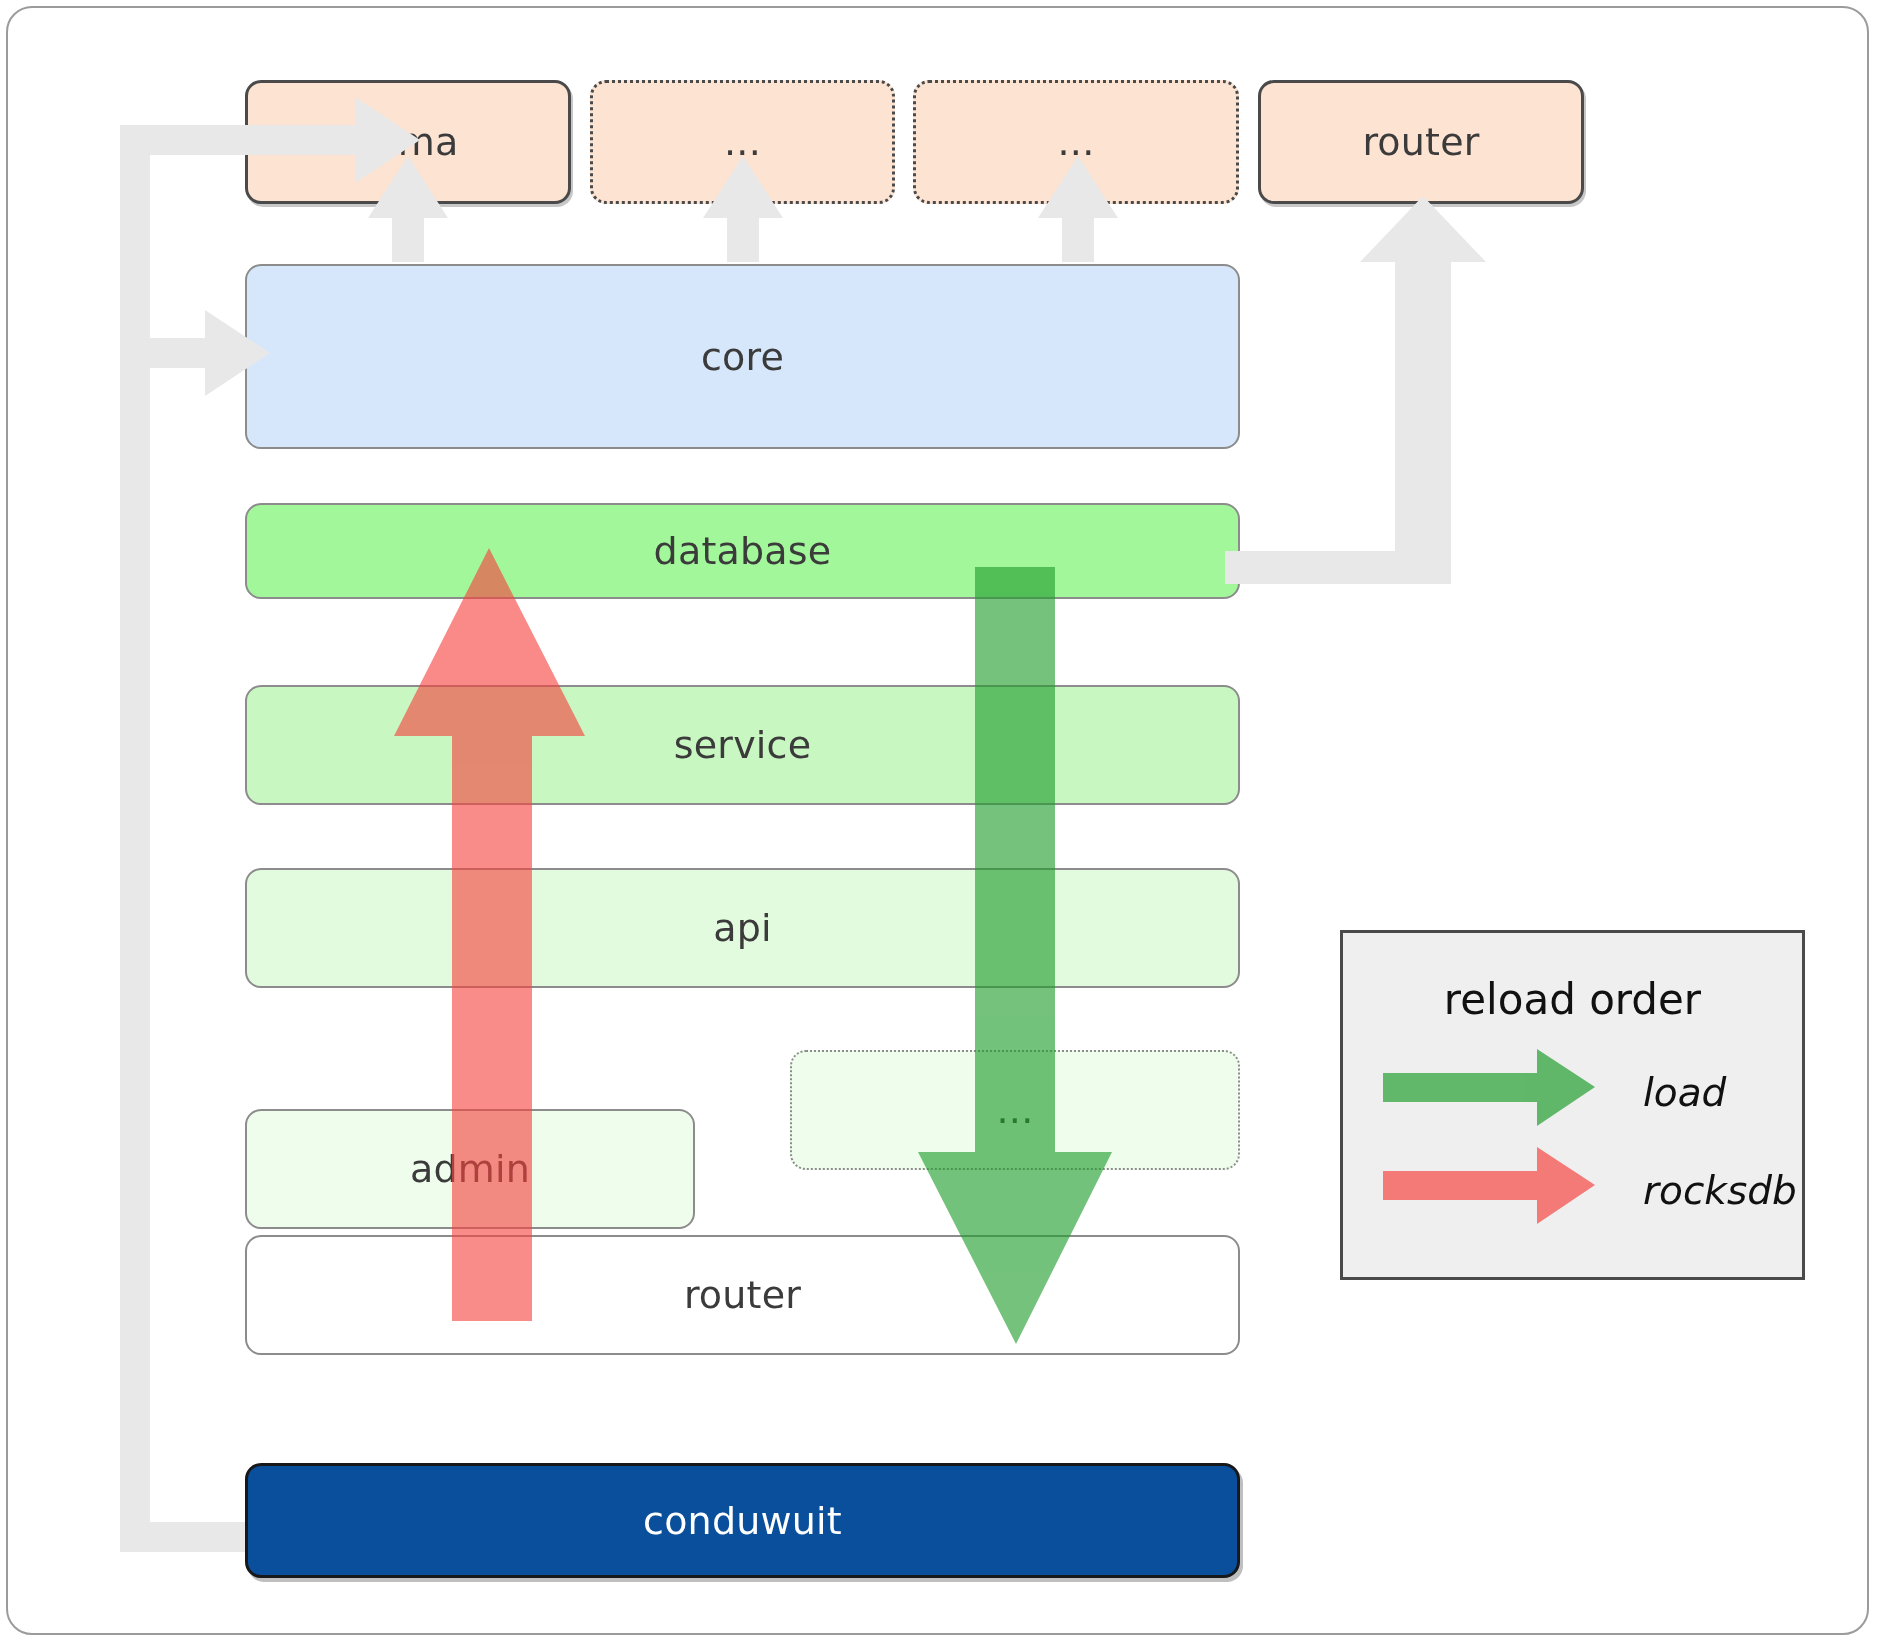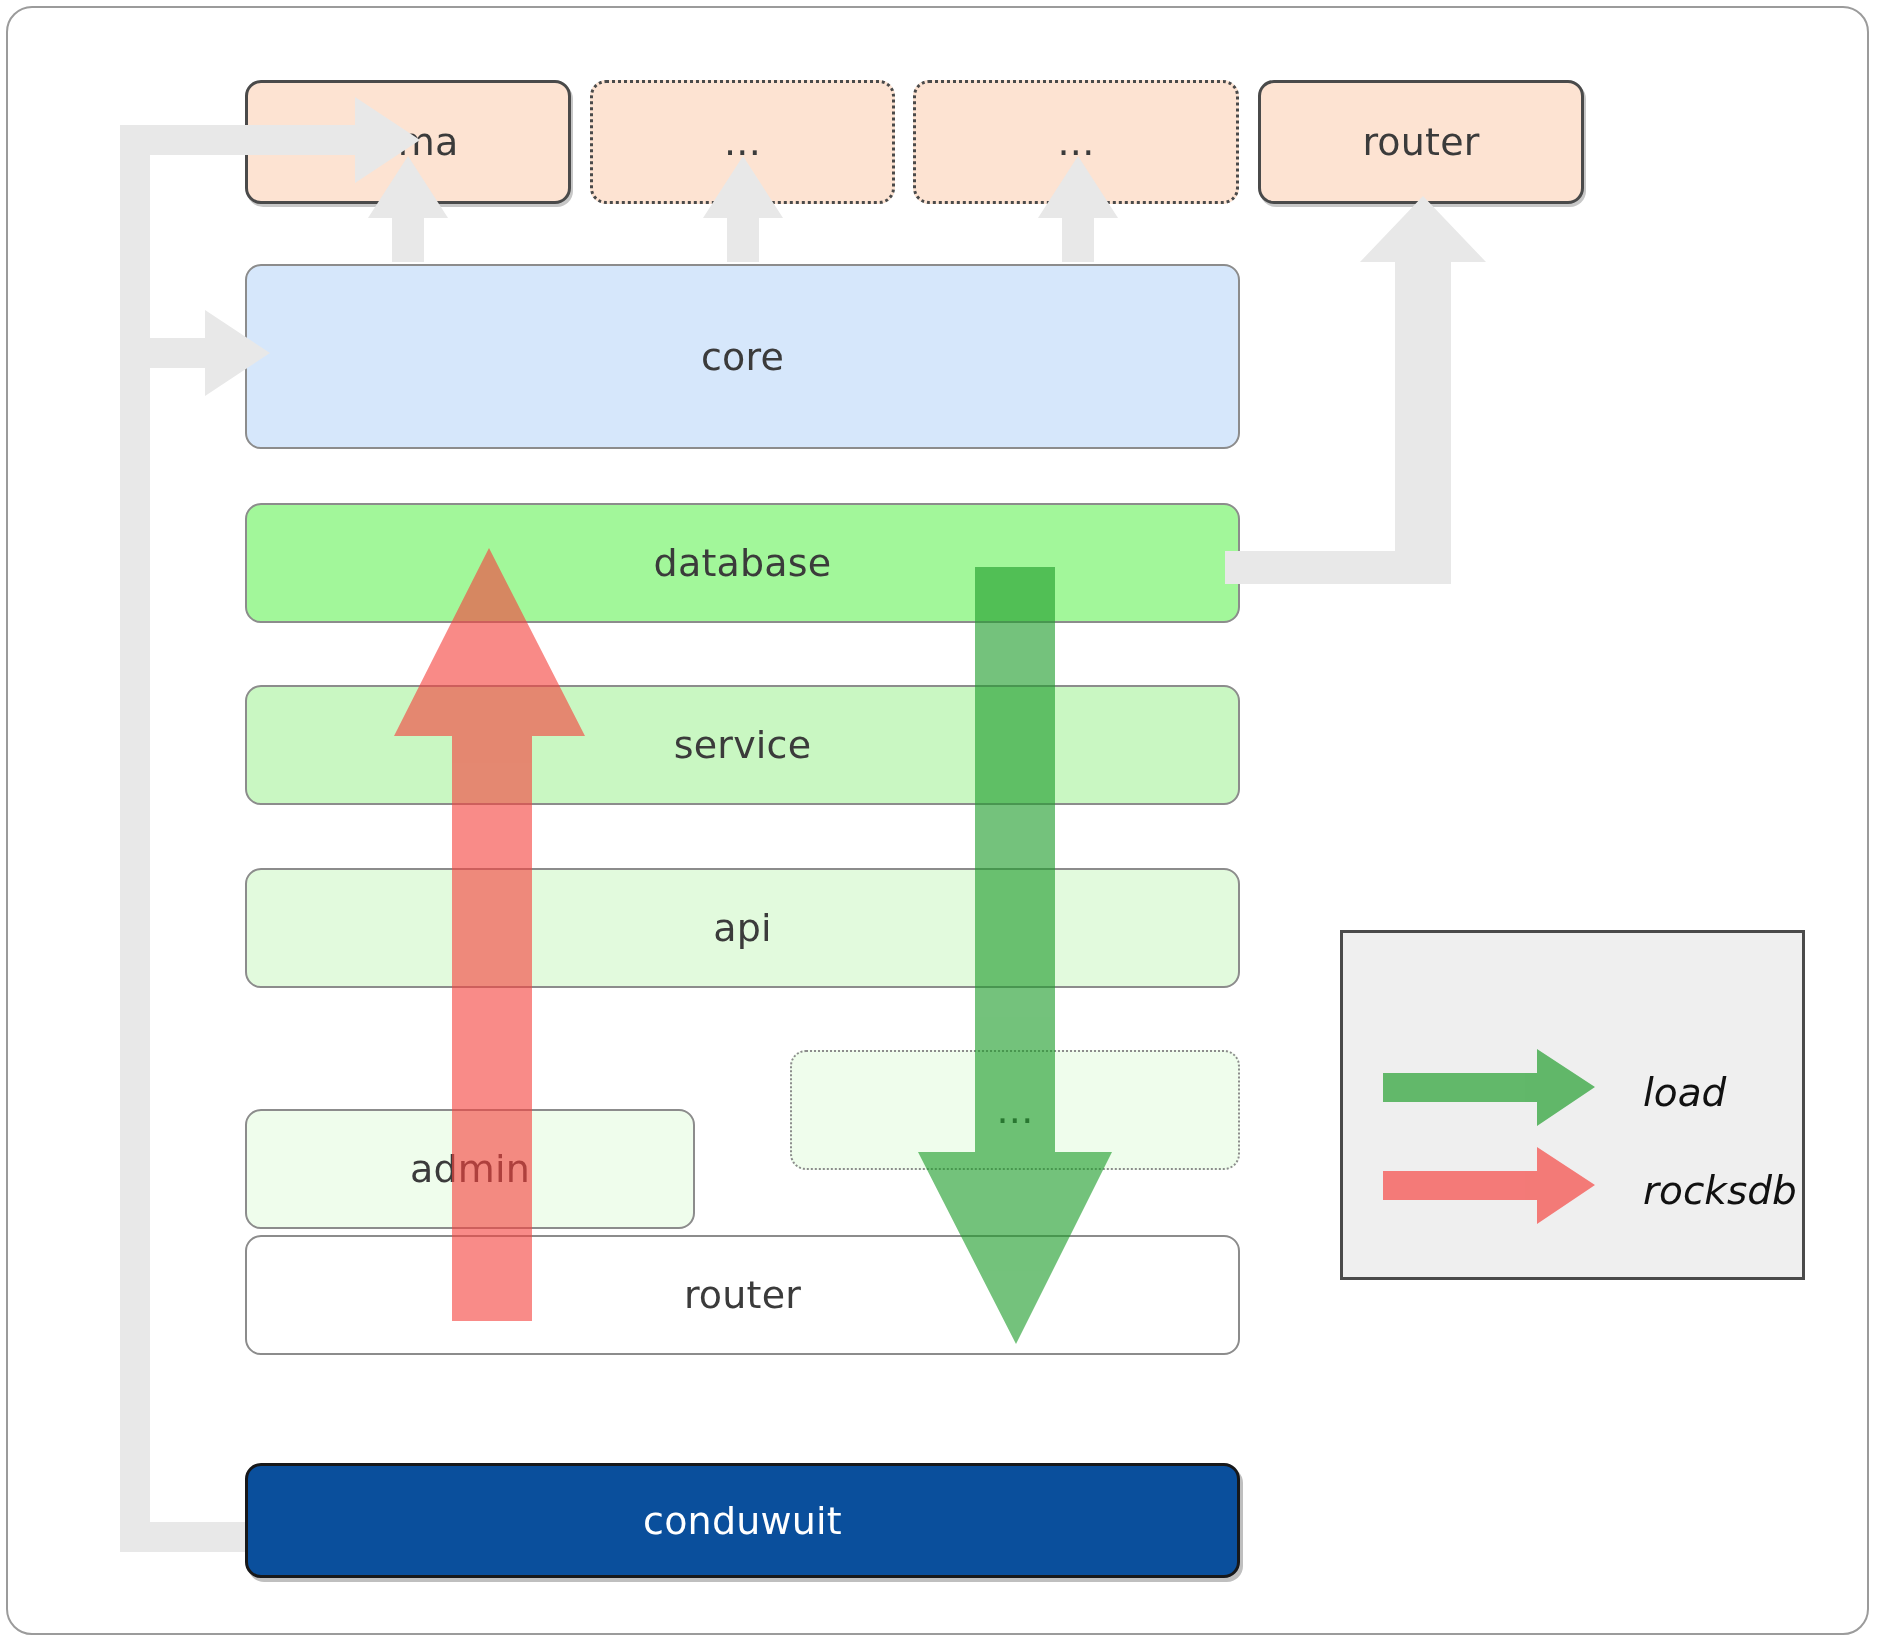"database" div.node { height: 120px -> 96px }
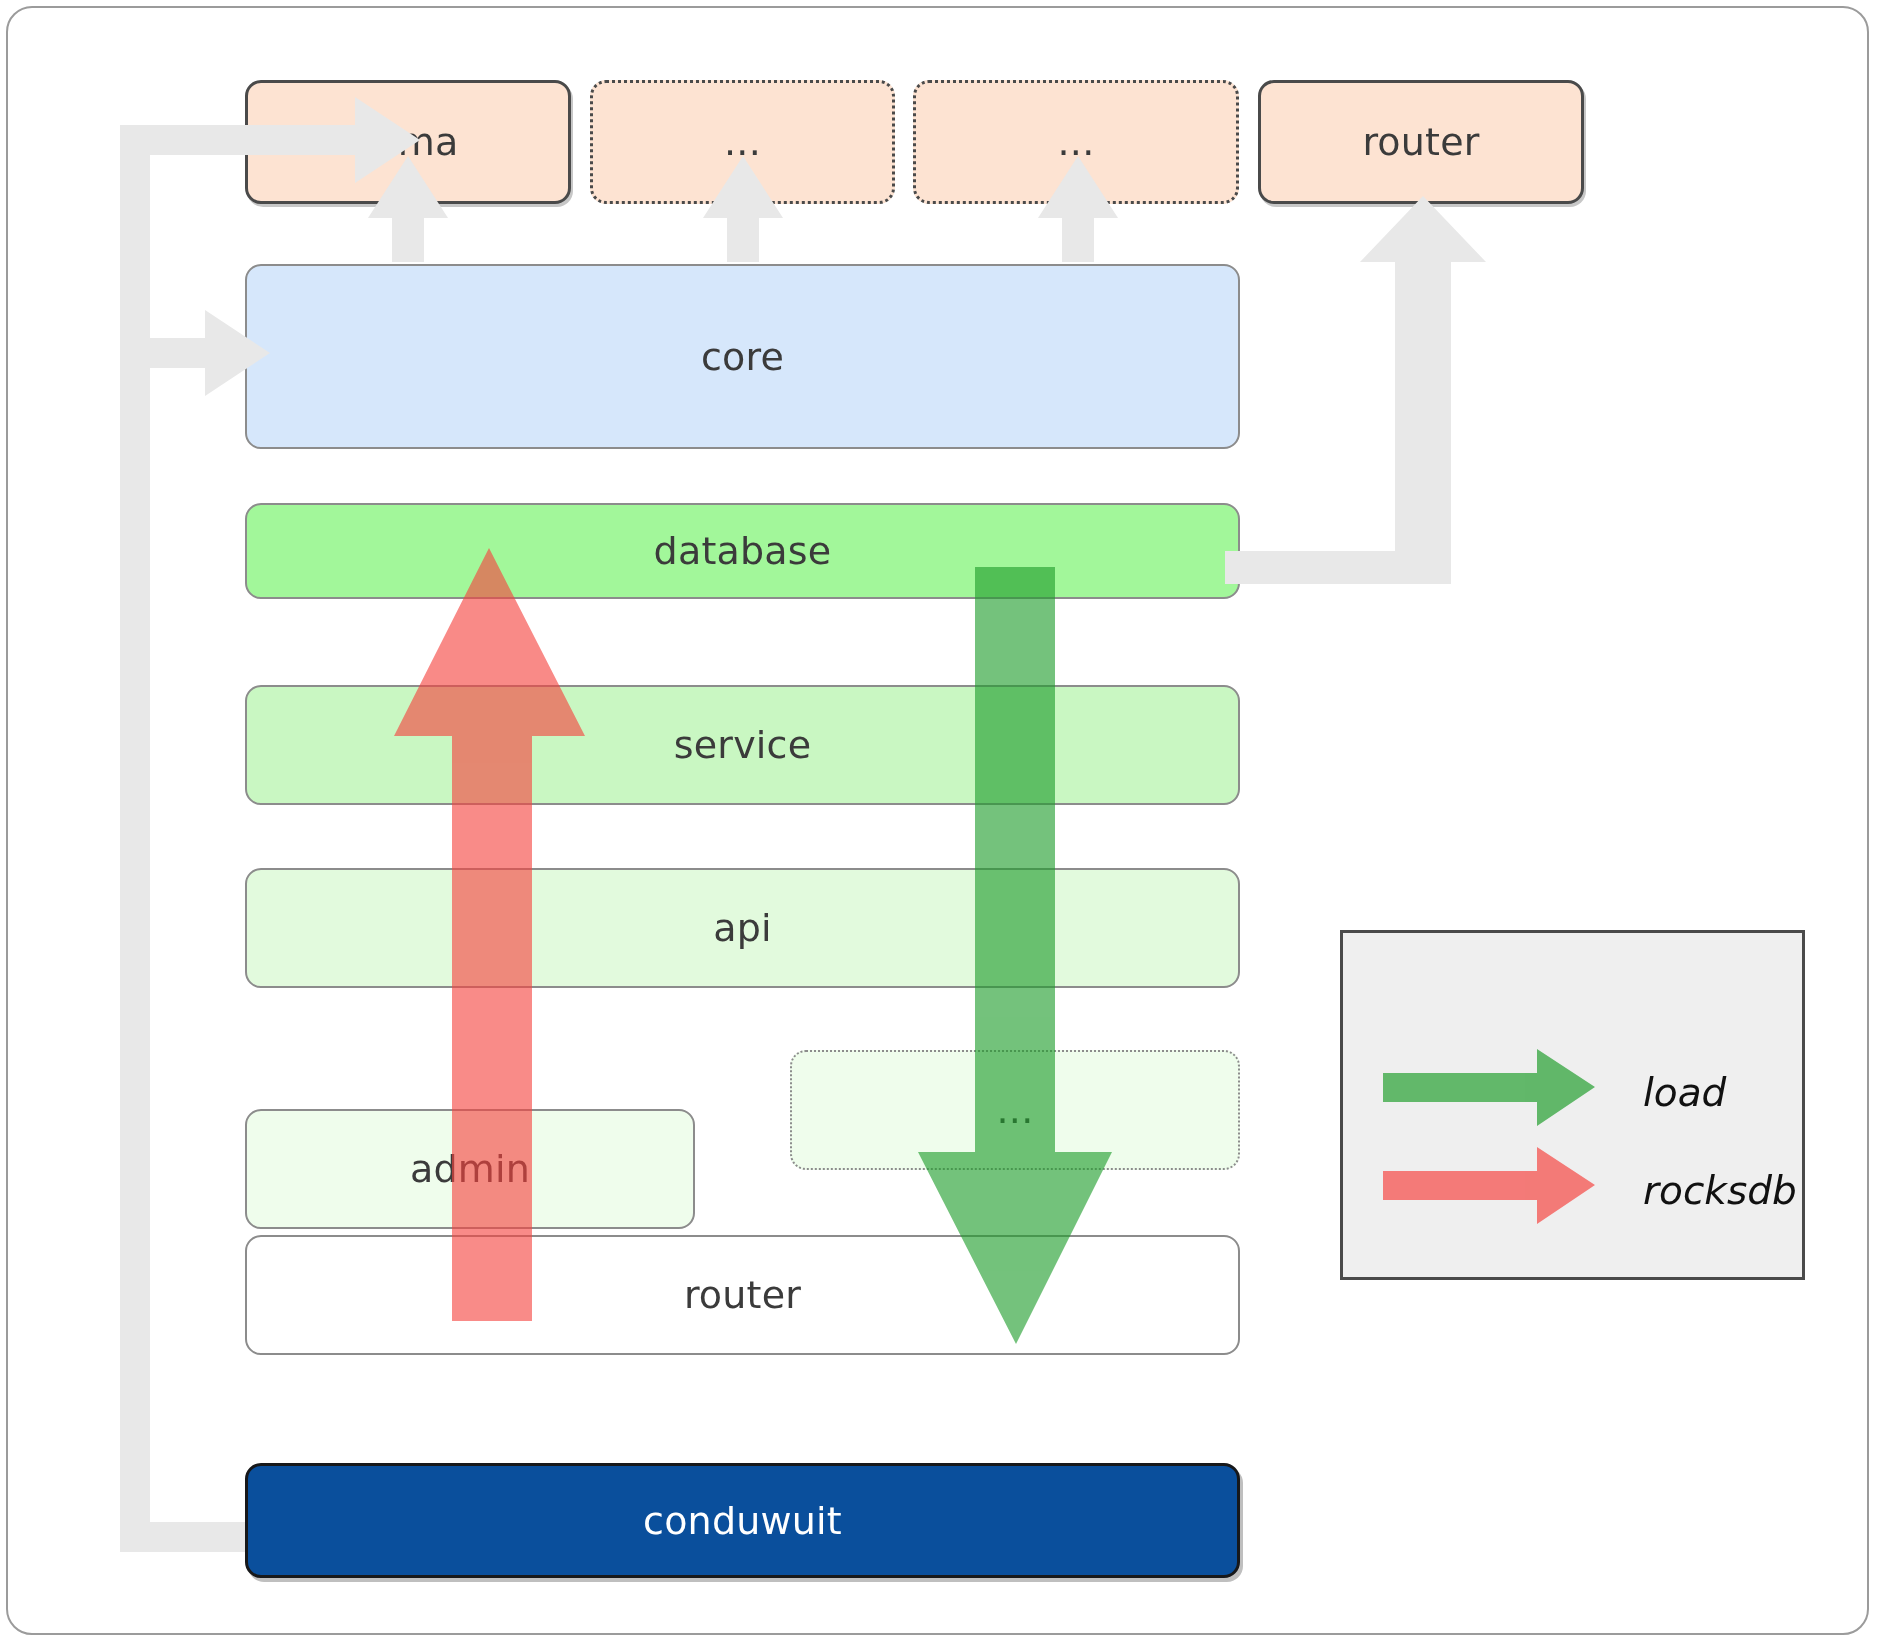"reload order" div { html: none -> <div>reload order</div> }
